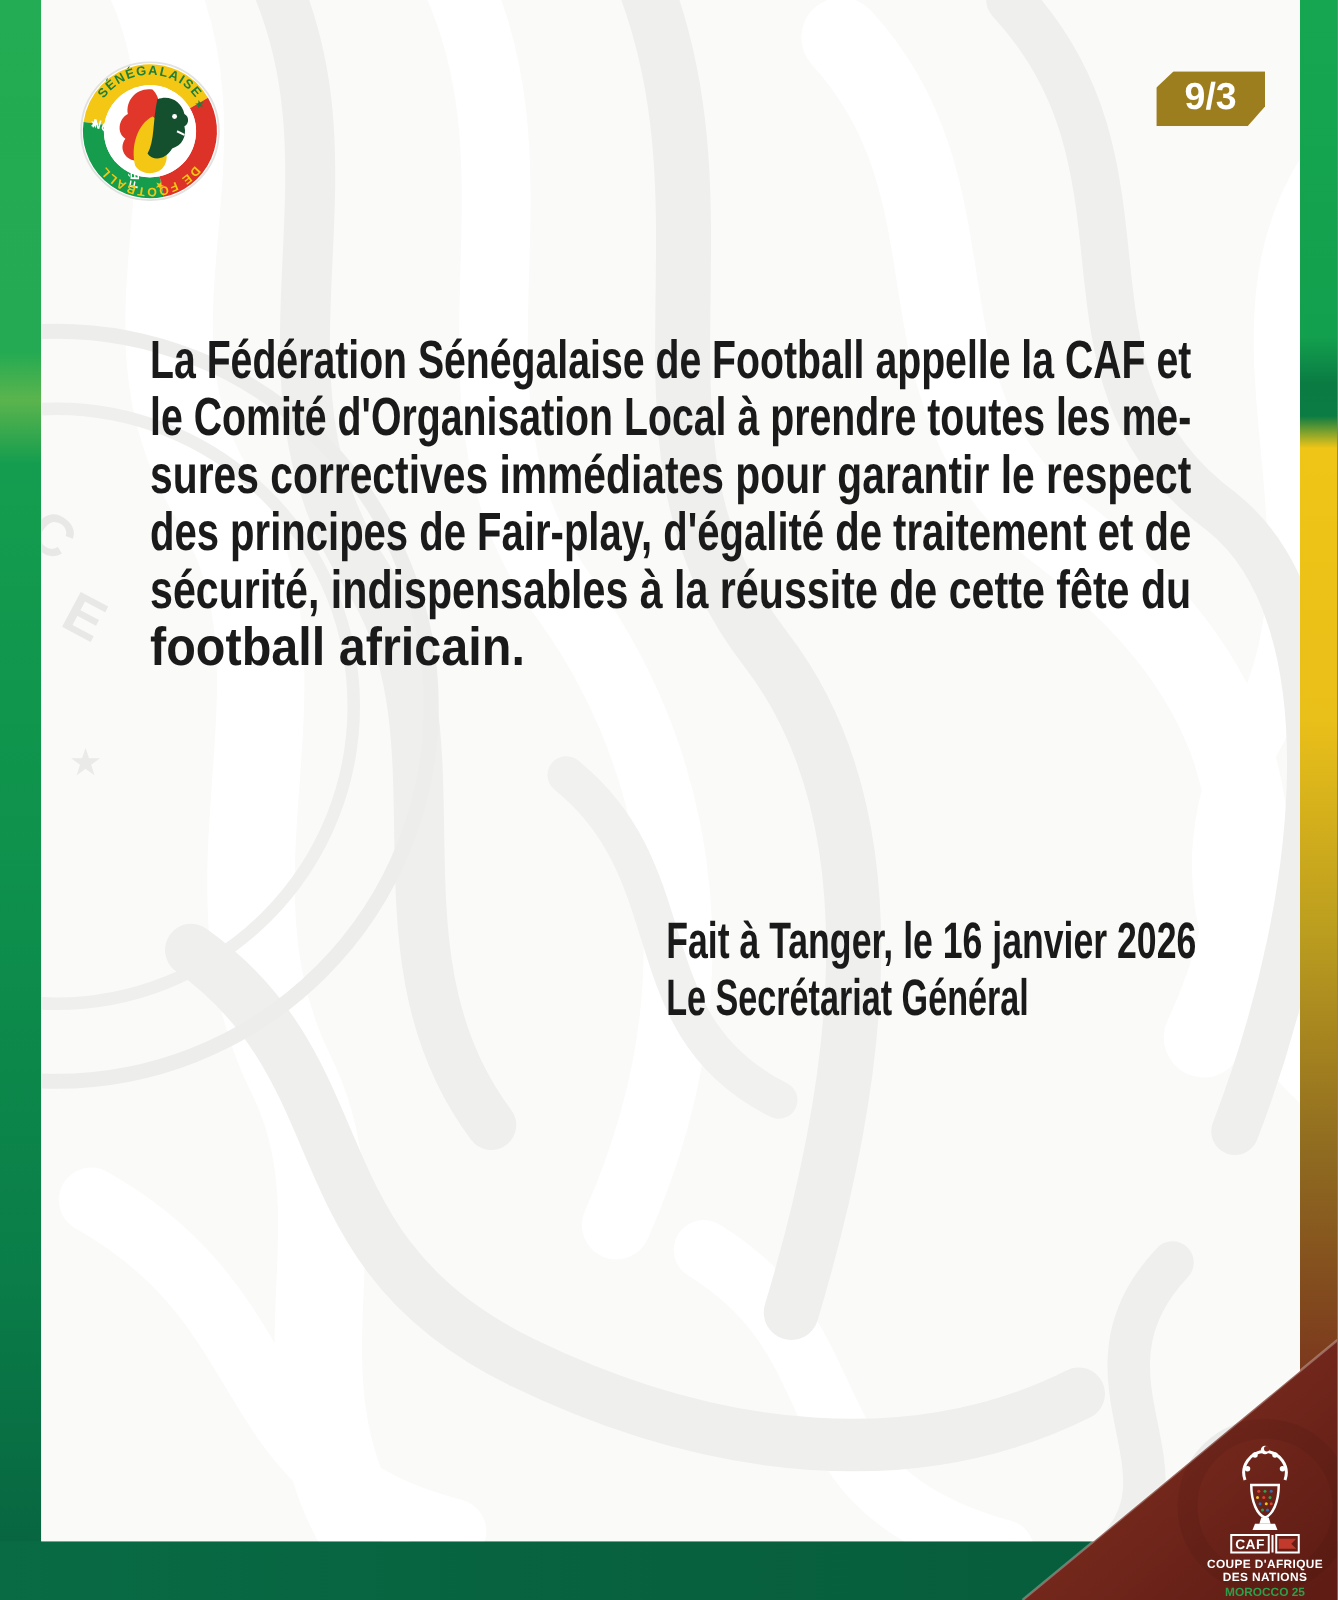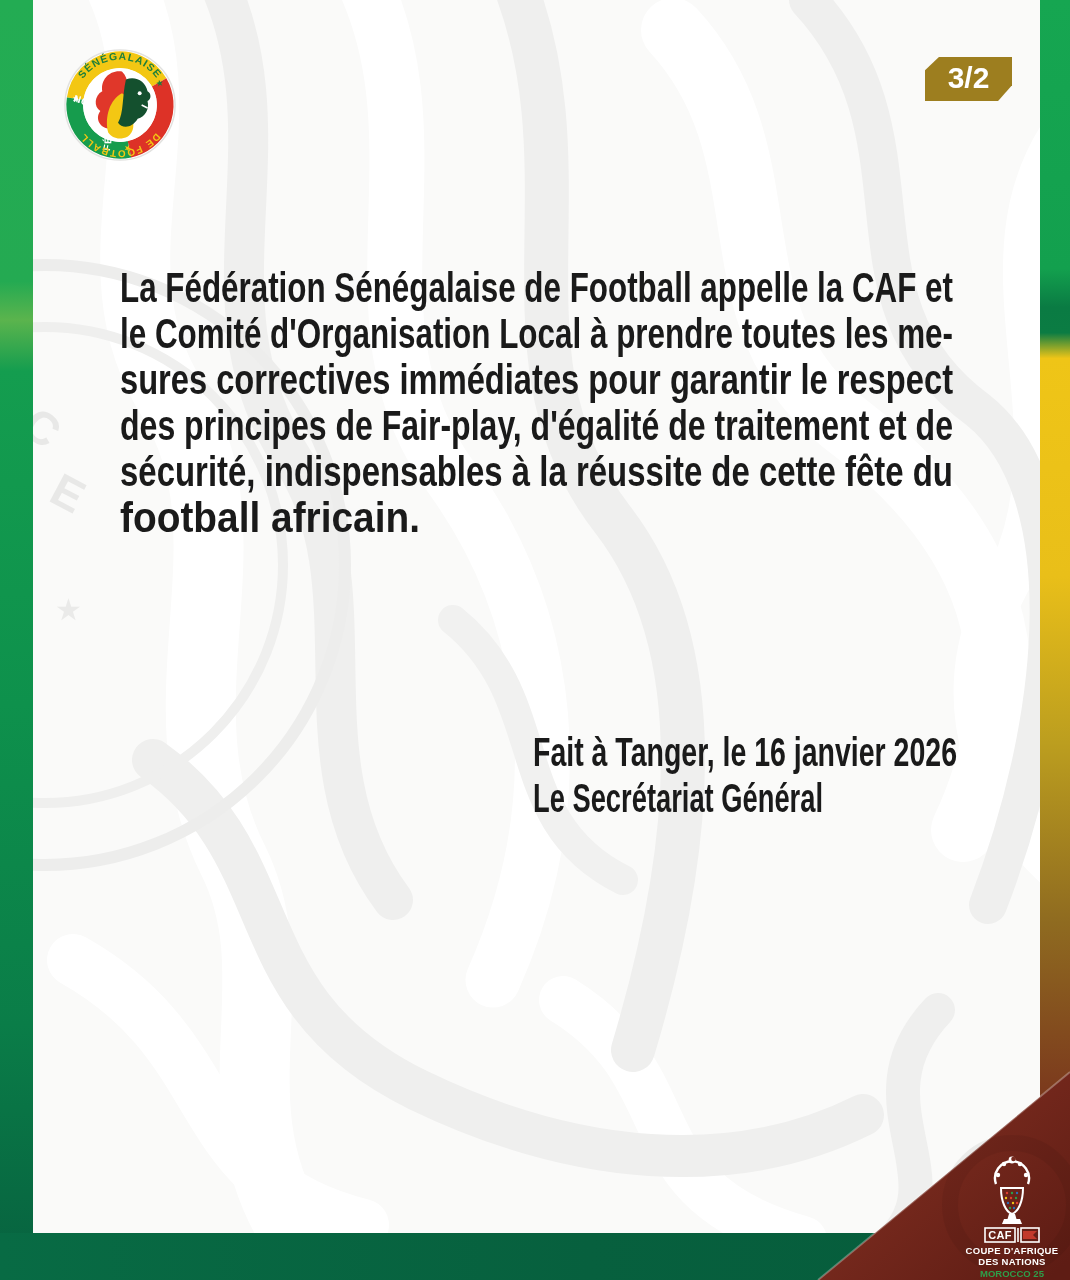"3/2" span { text: 3/2 -> 9/3 }
